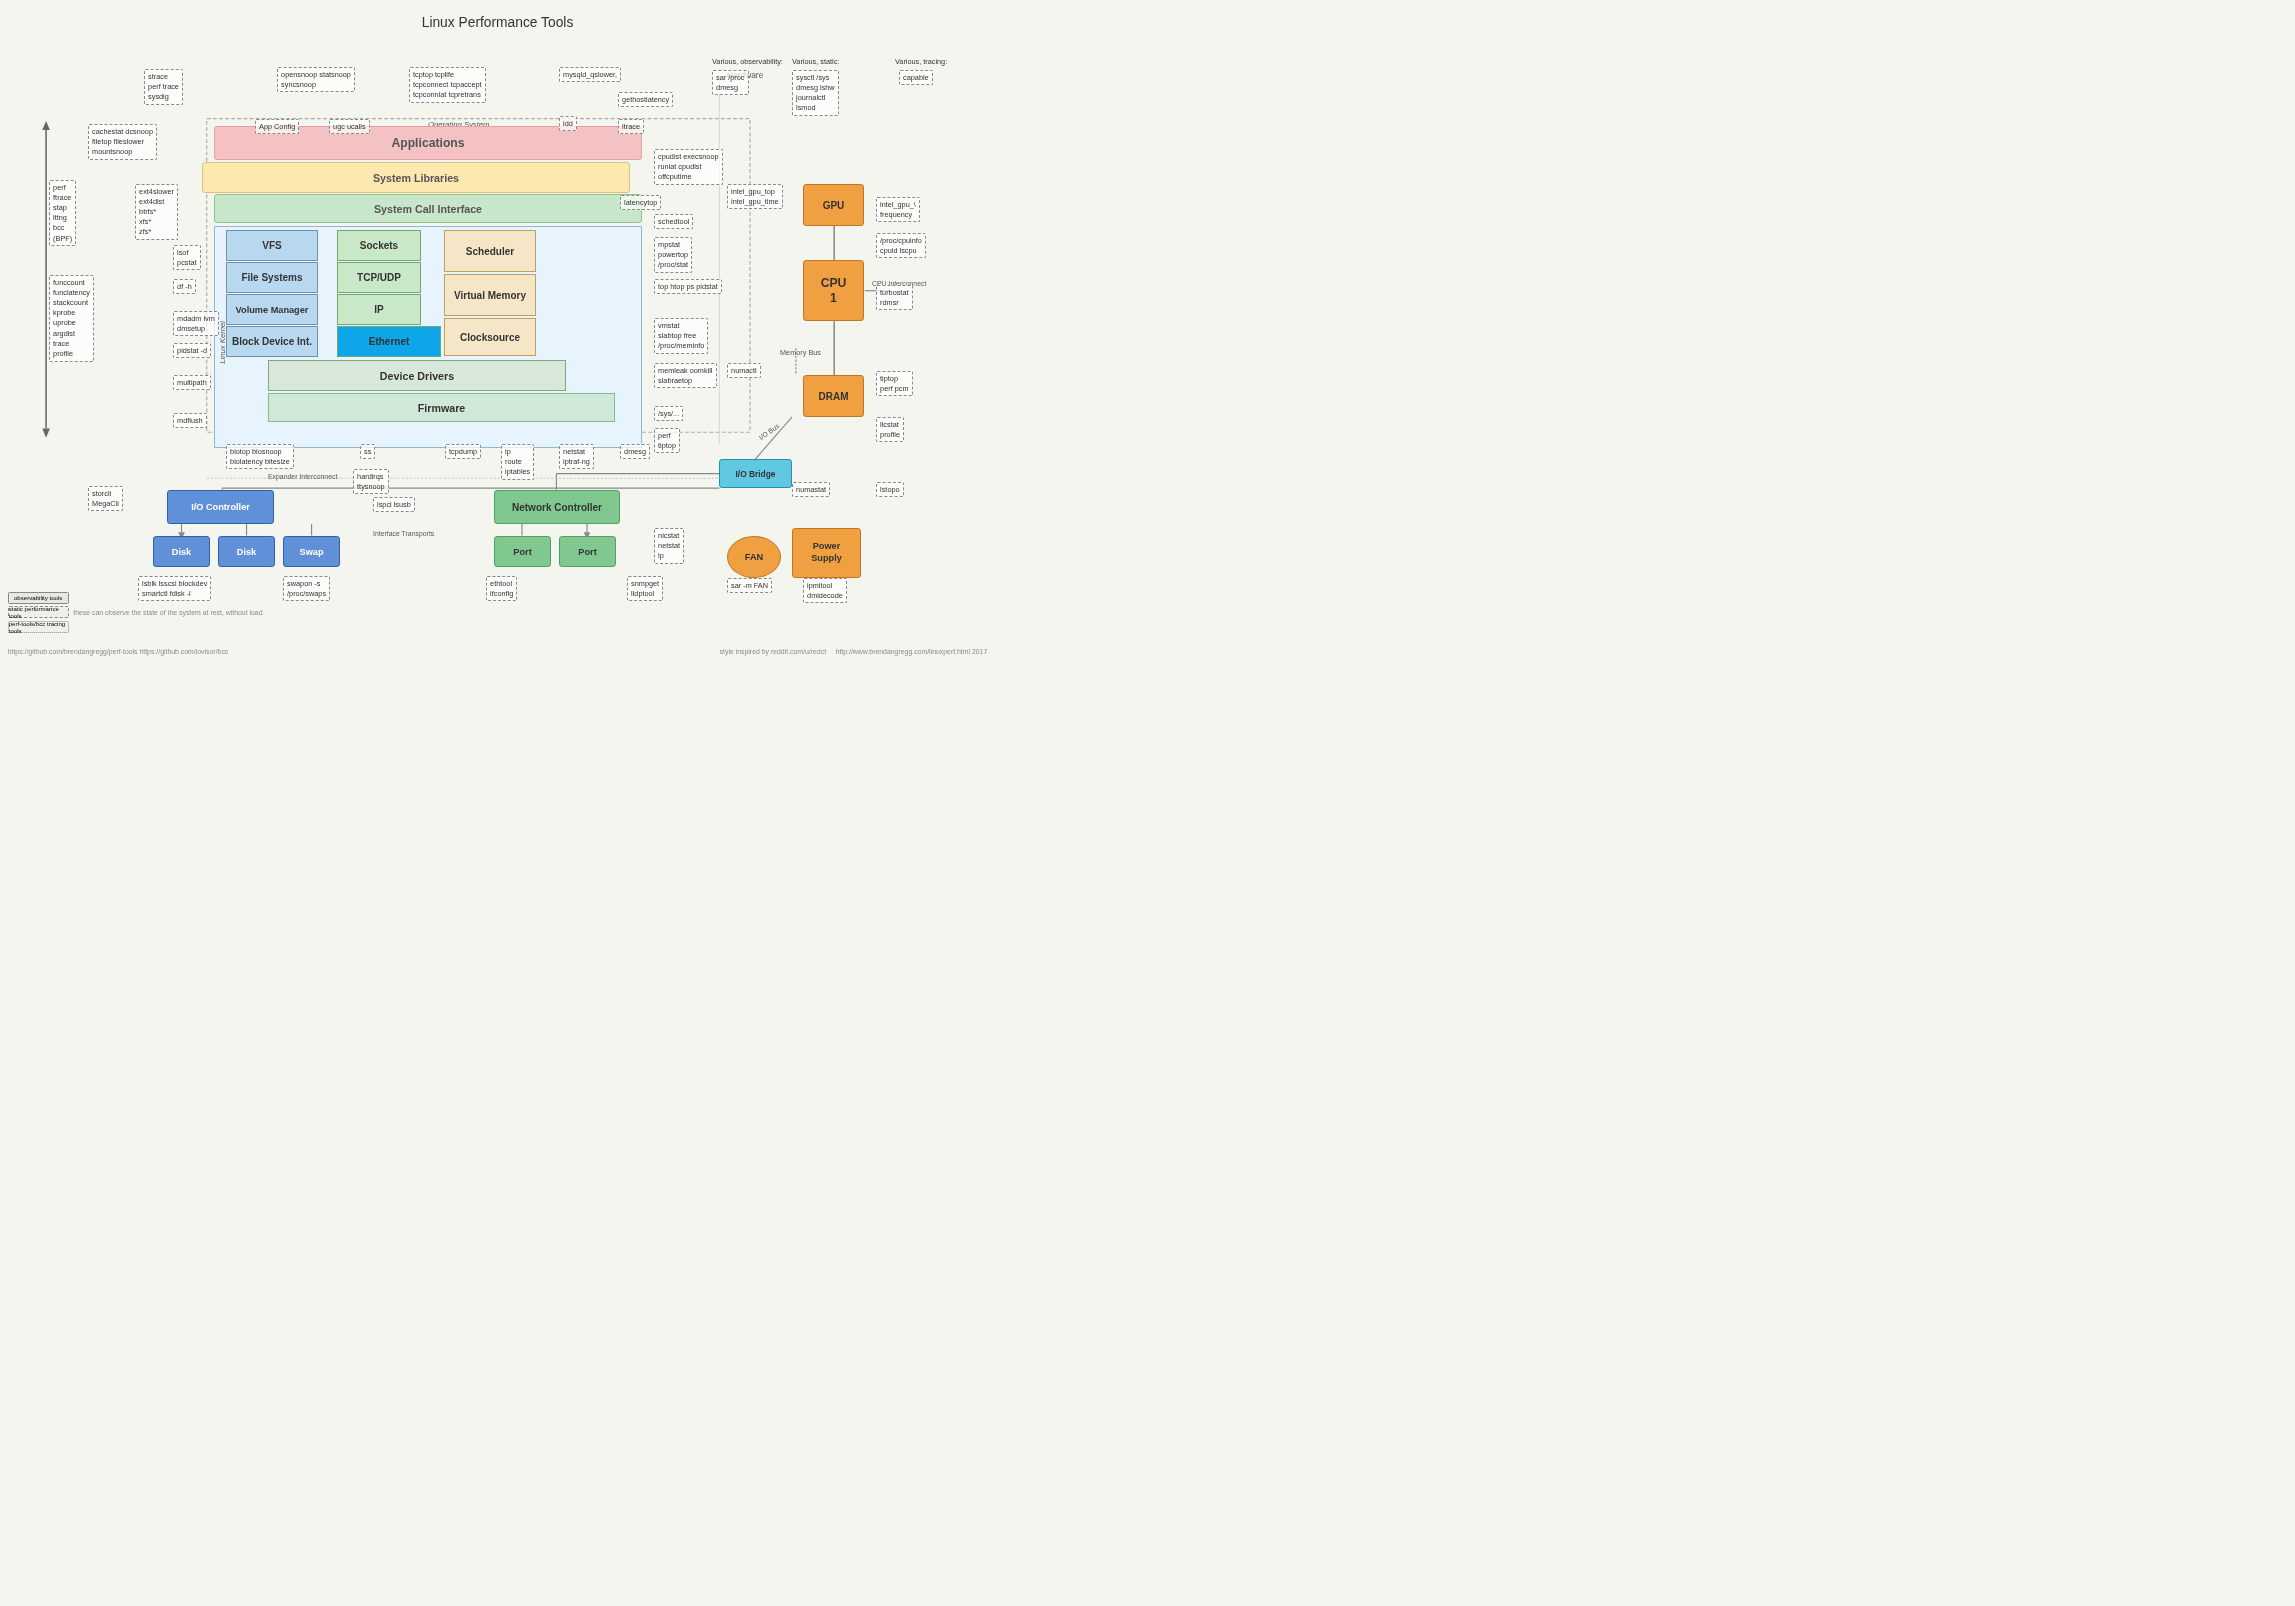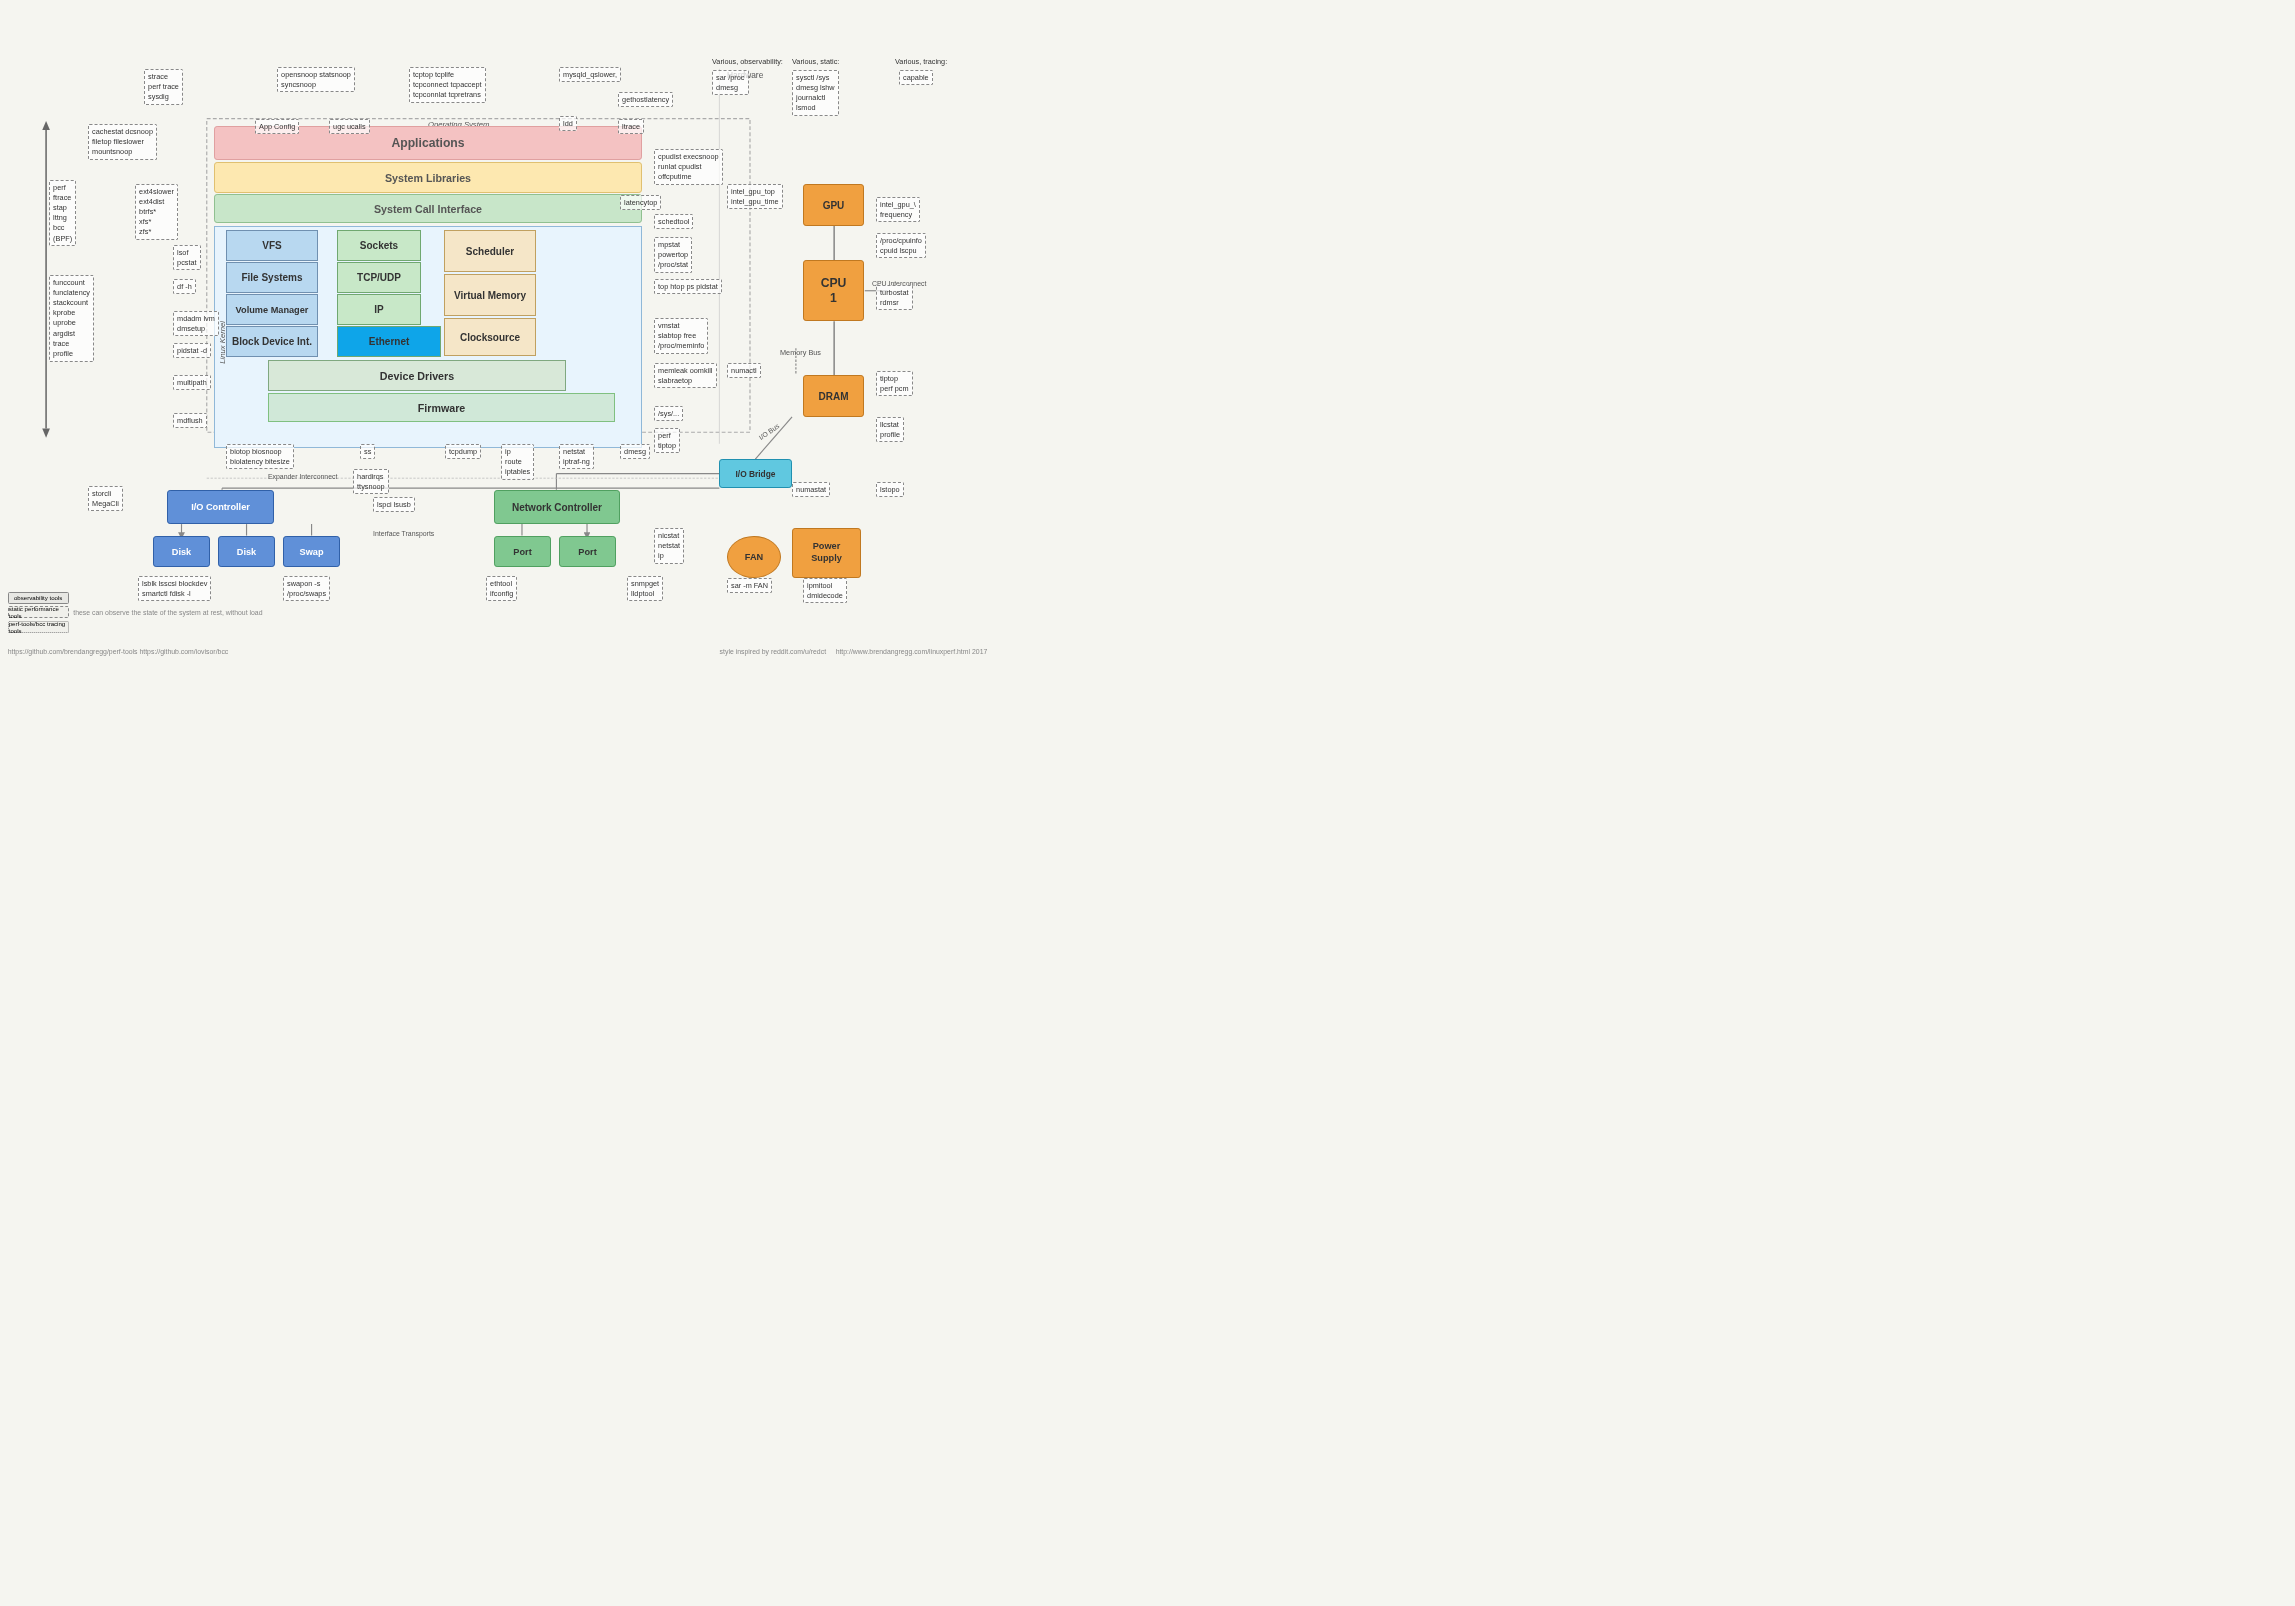"Linux Performance Tools" div.page-title { html: none -> <div>Linux Performance Tools</div> }
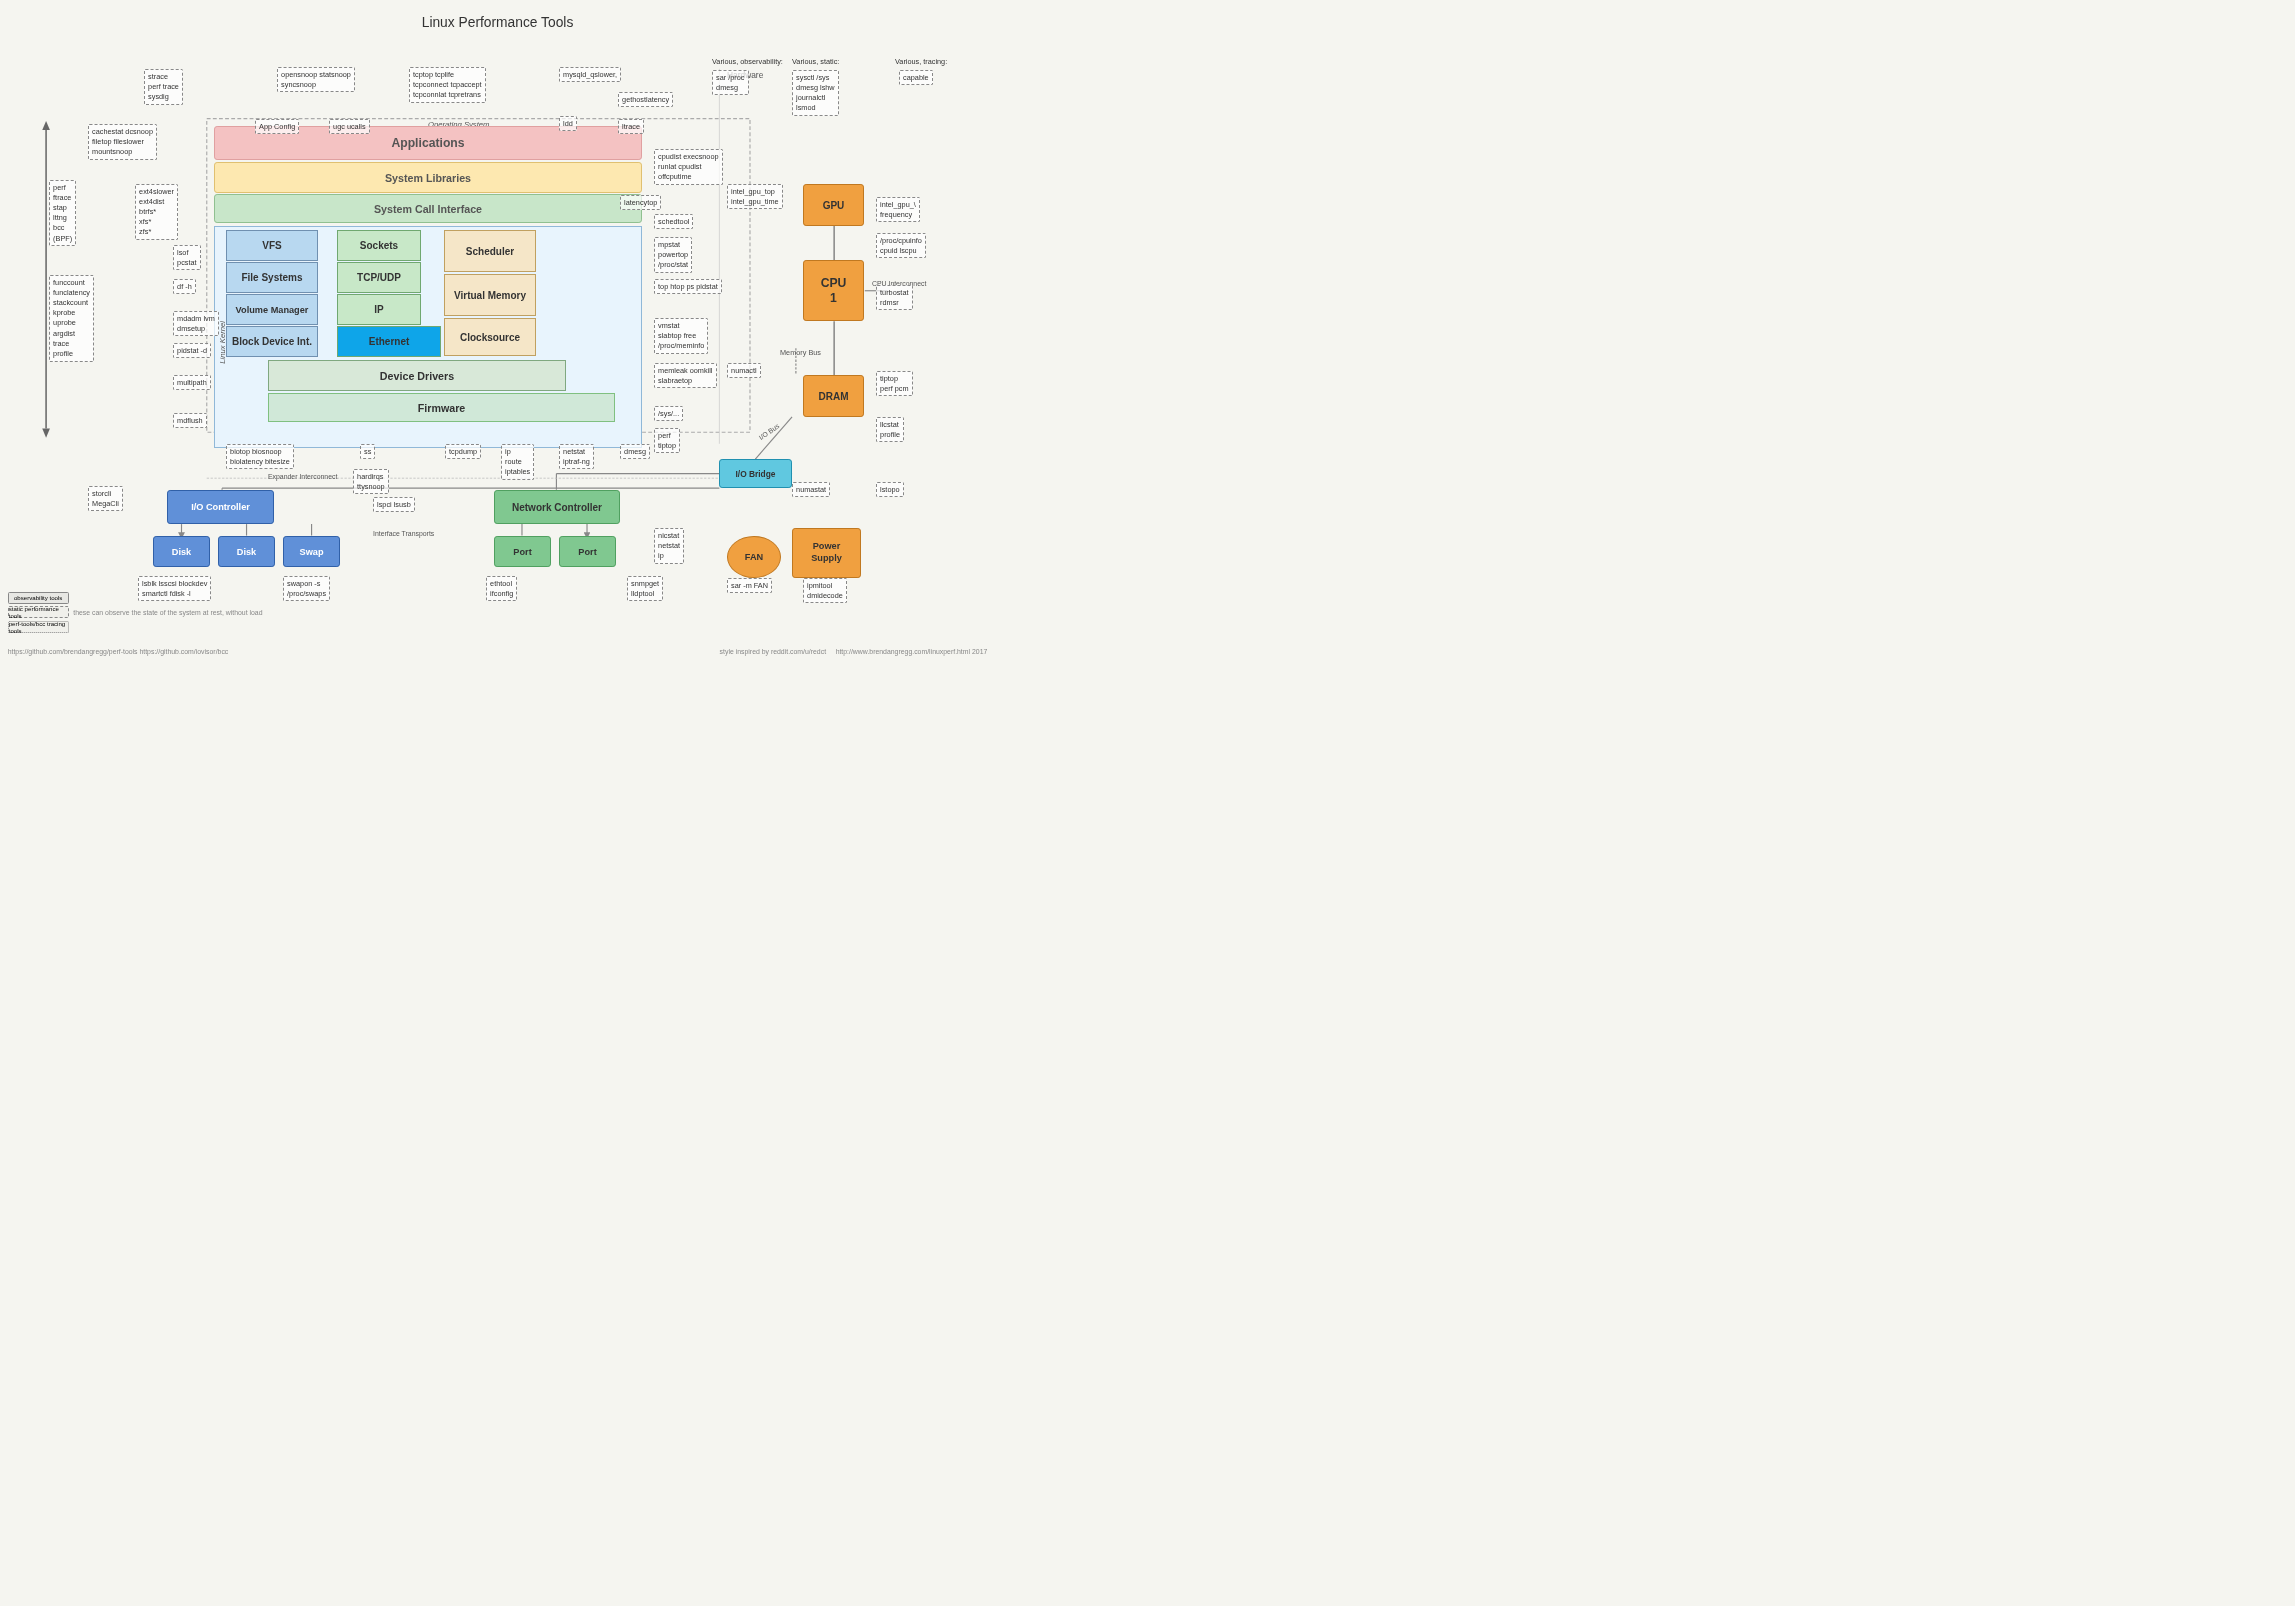"System Libraries" .layer-syslibs { left: 214px -> 202px }
